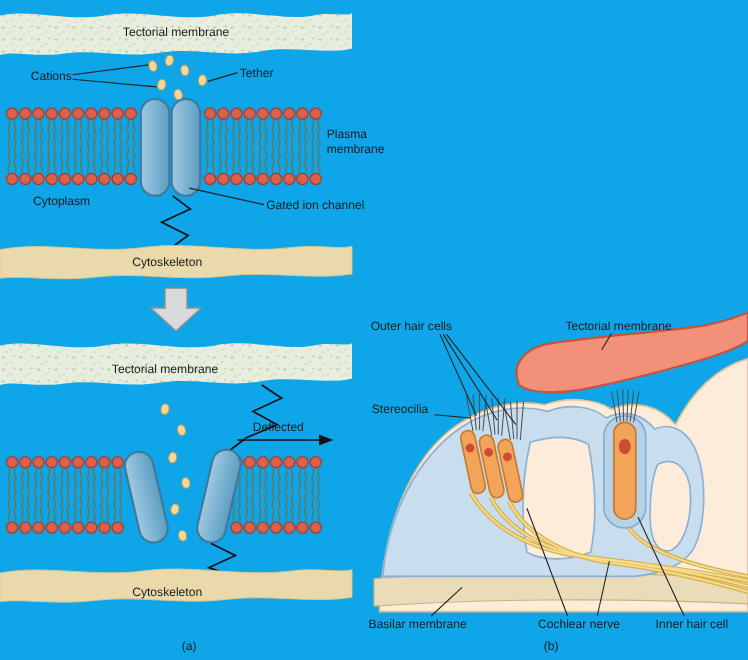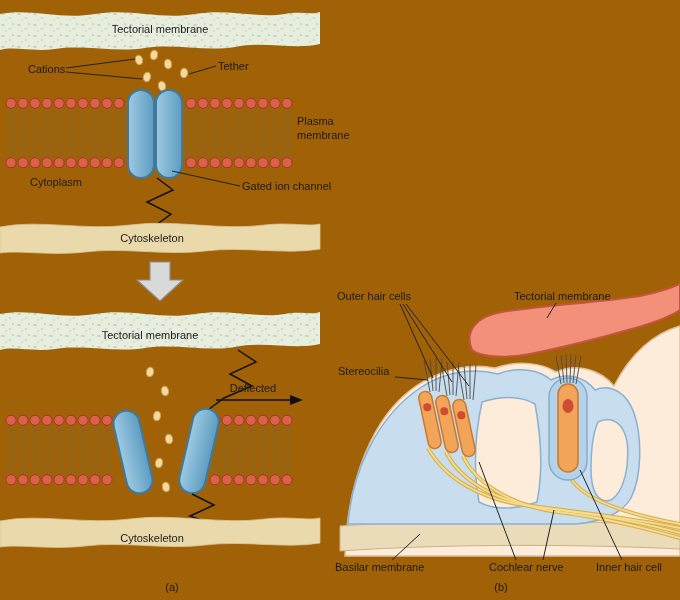"Tectorial membrane" .fig { background: #a16207 -> #0ea5e9 }
